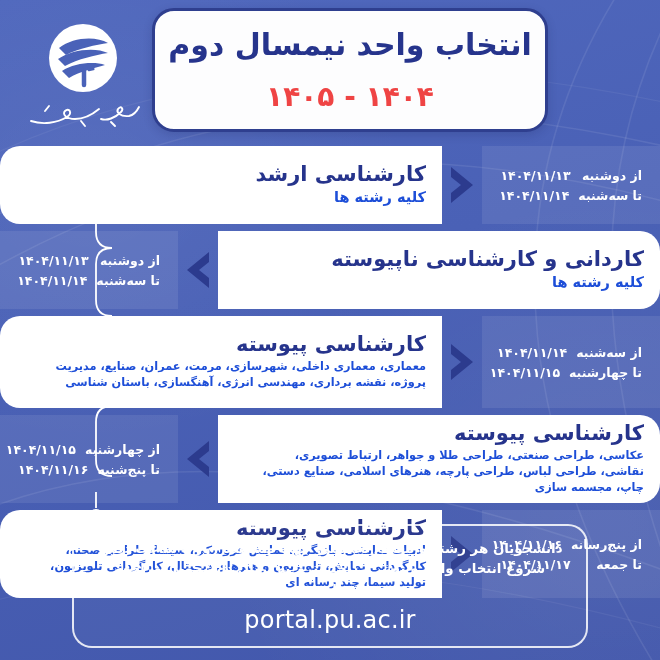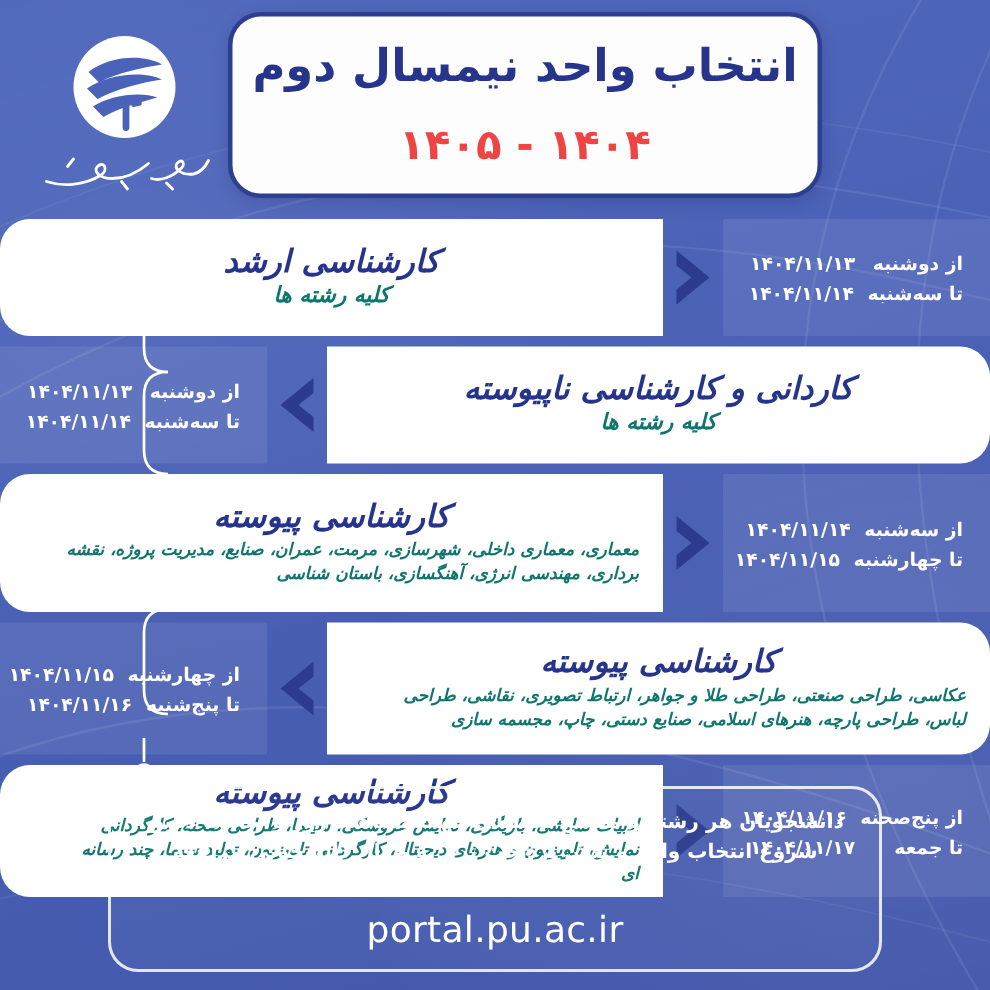"کارشناسی ارشد" .card { align-items: center -> flex-start; font-style: italic -> none }
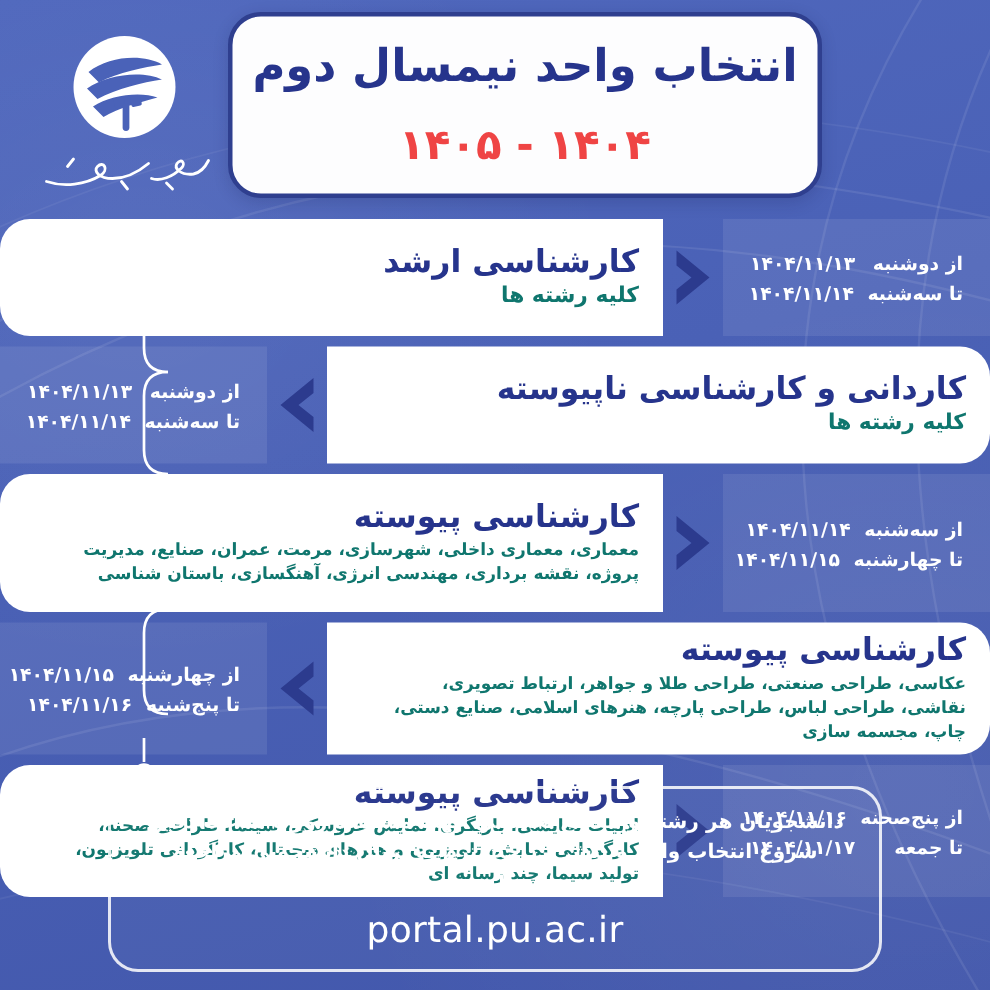"۱۴۰۴/۱۱/۱۳" .date-value { text-align: left -> center }
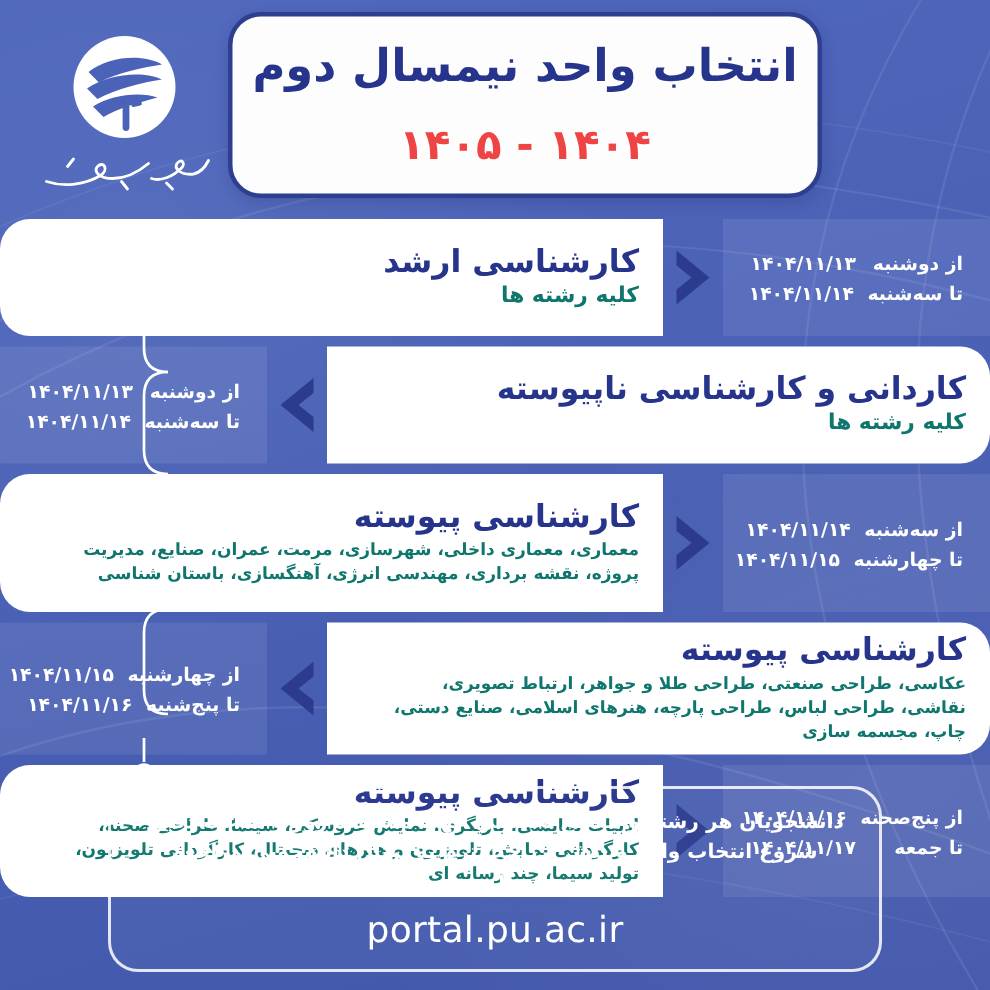"کلیه رشته ها" .card-sub { color: #0f766e -> #1d4ed8 }
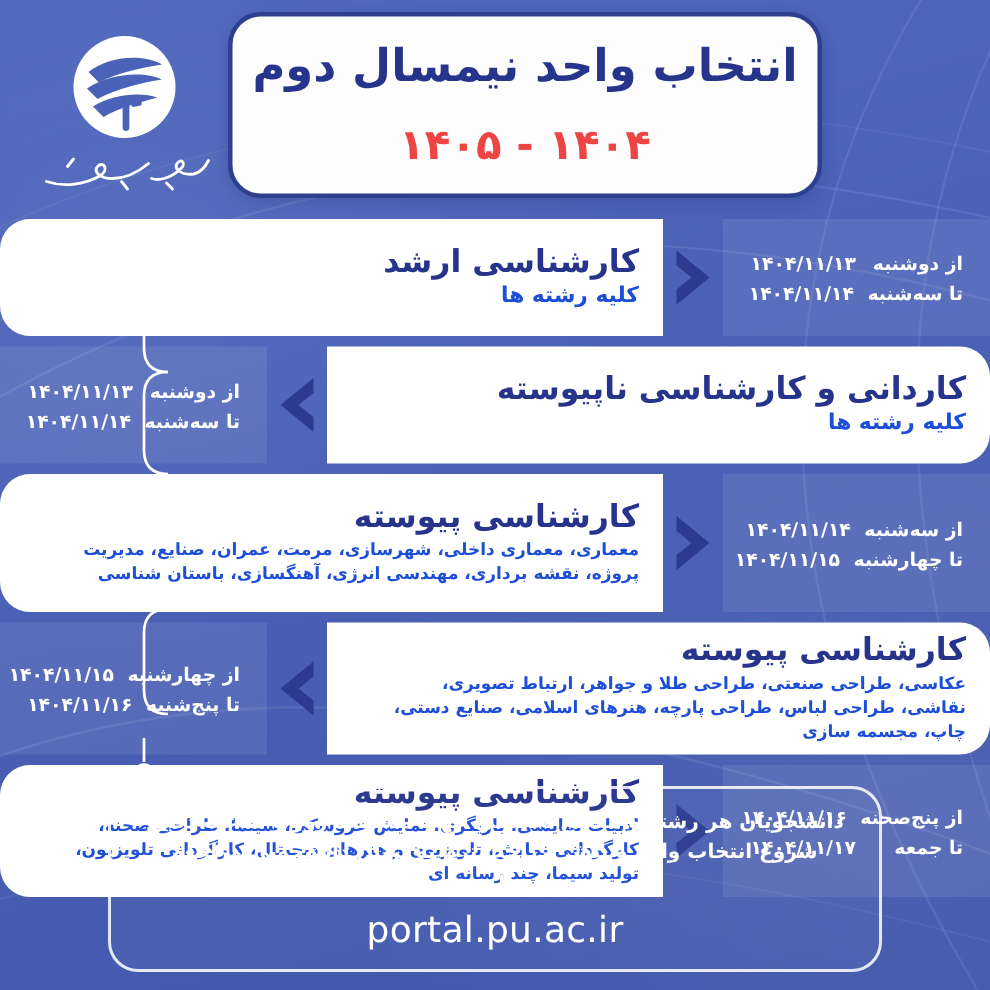"از پنج‌صحنه" span.date-label { text: صحنه -> رسانه }
